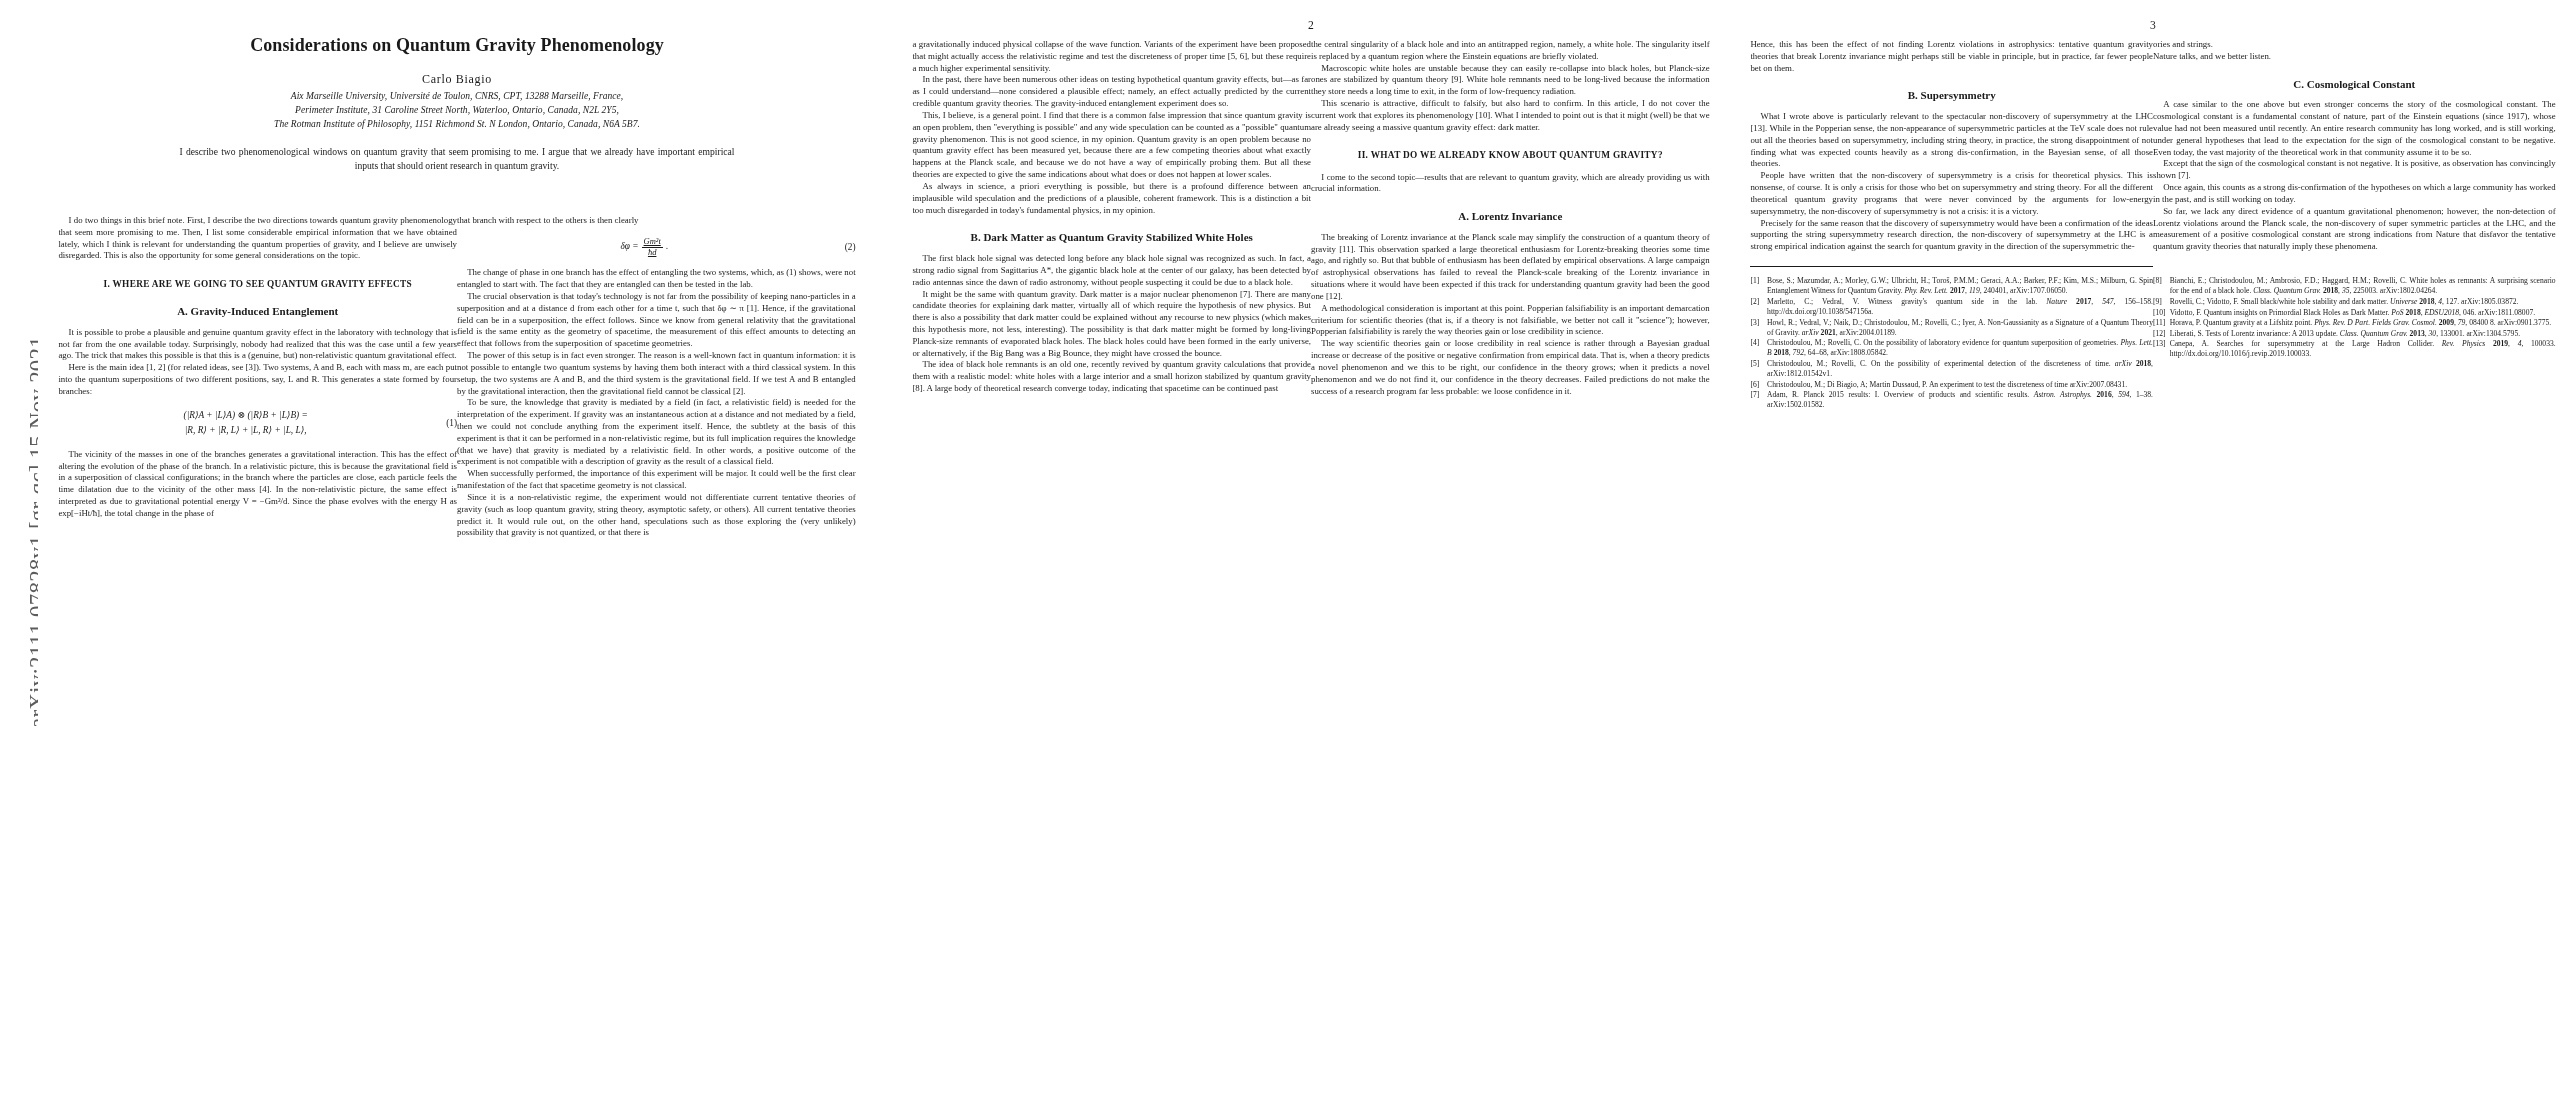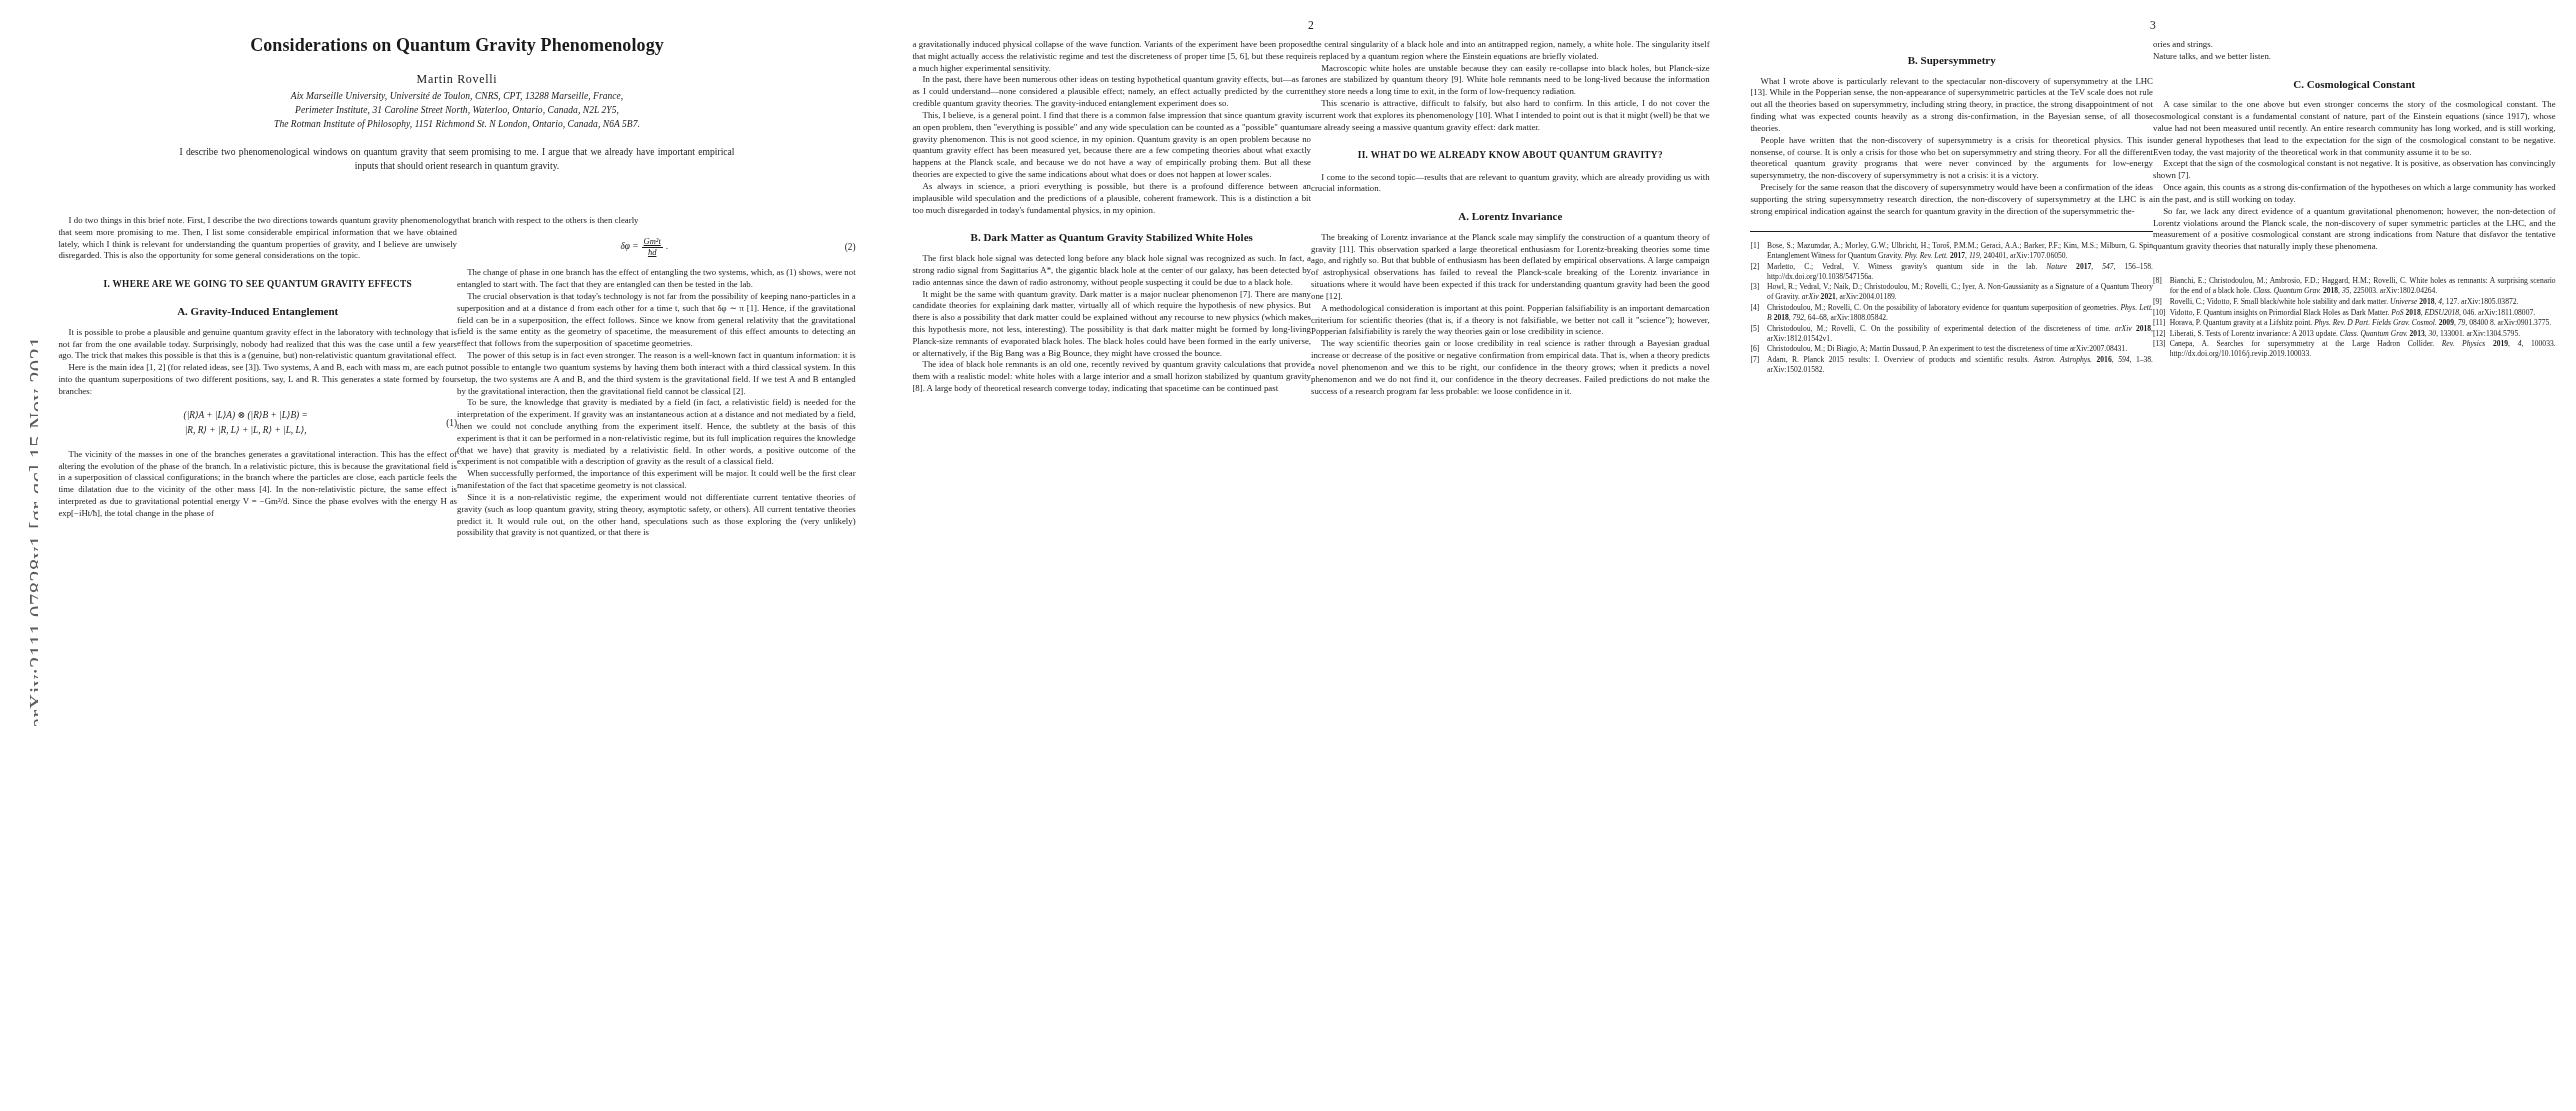"Hence, this has been the" p.noindent { html: none -> <p>Hence, this has been the effect of not finding Lorentz violations in astrophysics: tentative quantum gravity theories that break Lorentz invariance might perhaps still be viable in principle, but in practice, far fewer people bet on them.</p> }
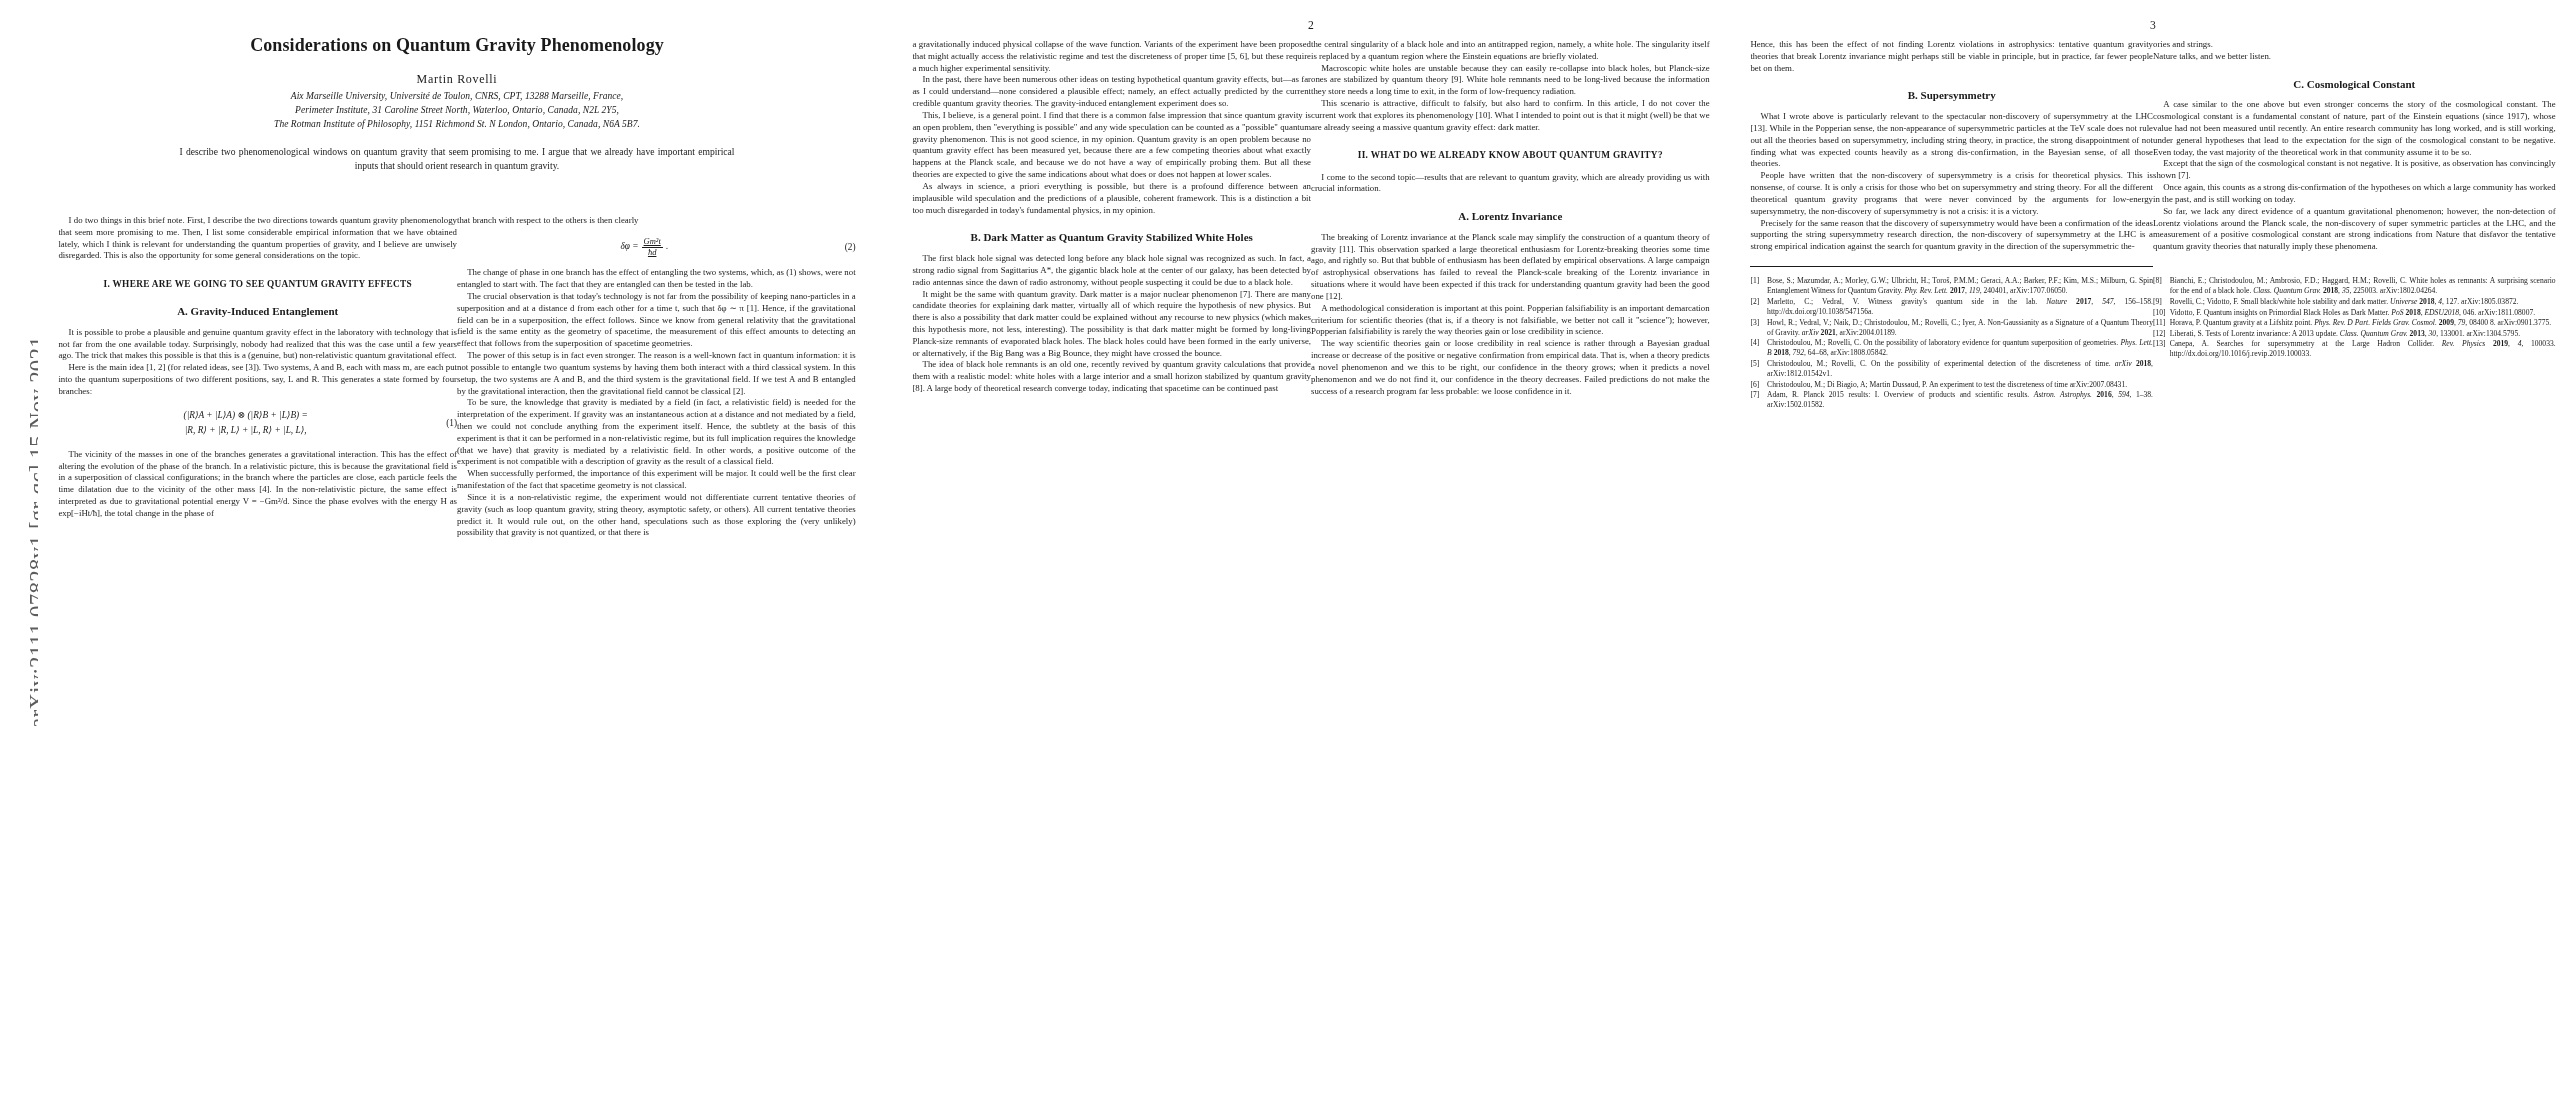"Martin Rovelli" div.author-name { text: Martin Rovelli -> Carlo Biagio }
